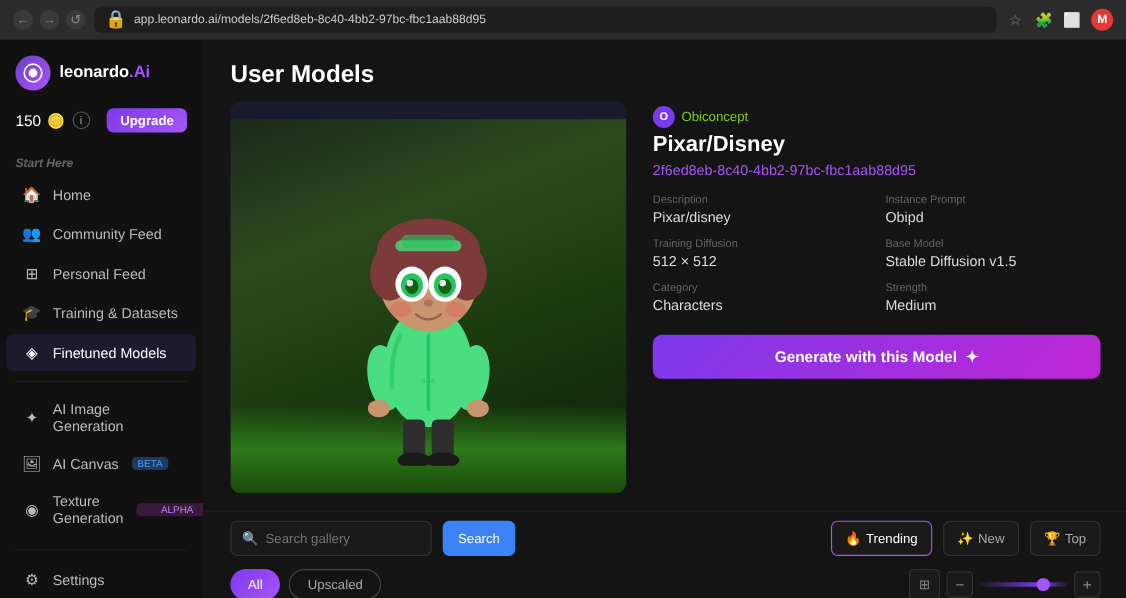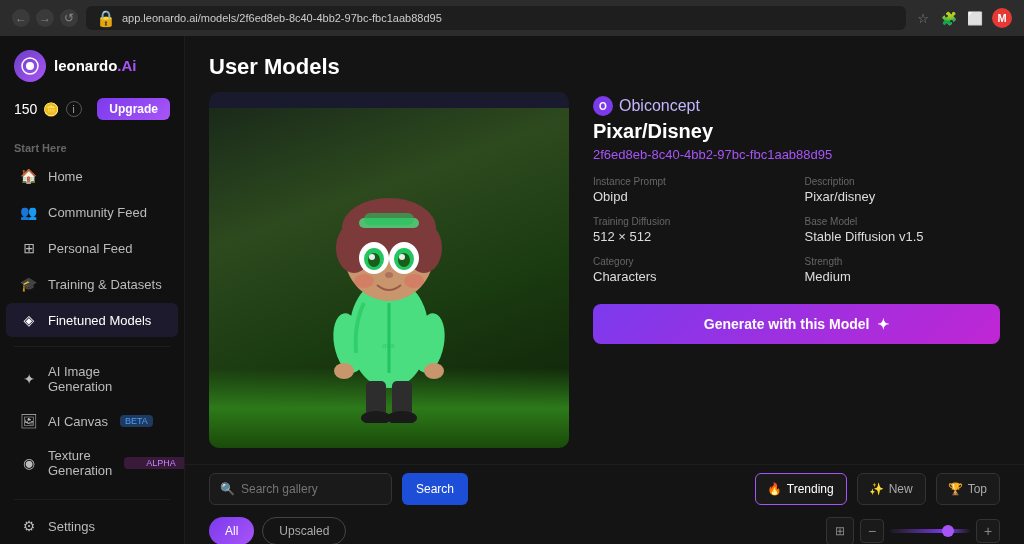"Obiconcept" .creator-name { color: #c4b5fd -> #84cc16; font-size: 16px -> 12px }
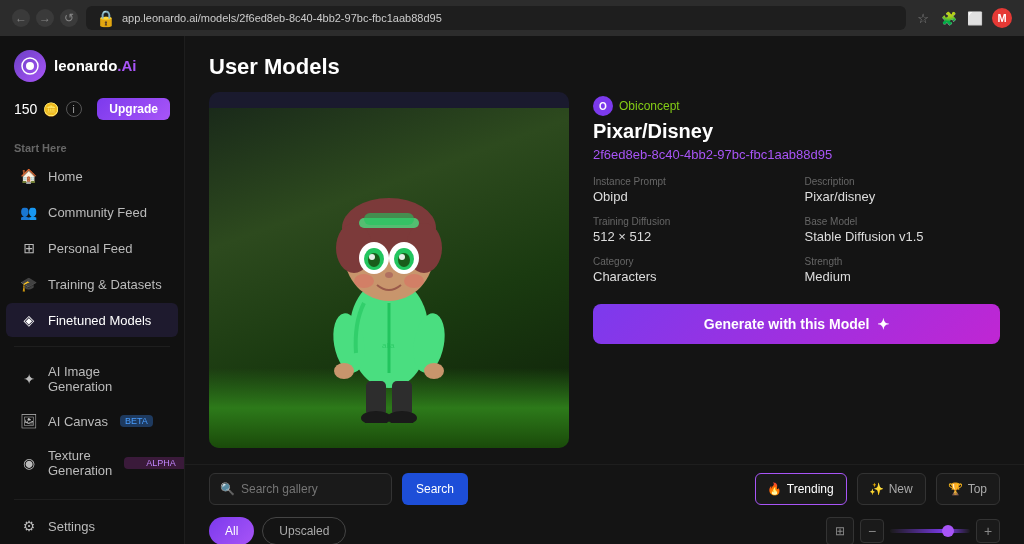"Start Here" .sidebar-section-label { font-style: none -> italic }
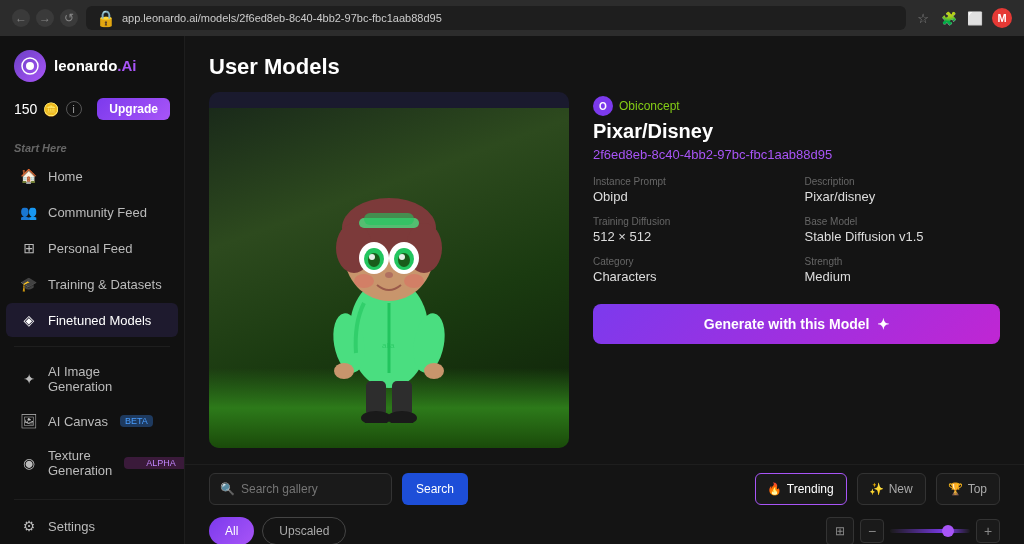"Instance Prompt" div.meta-item { order: before "Description" -> after "Description" }
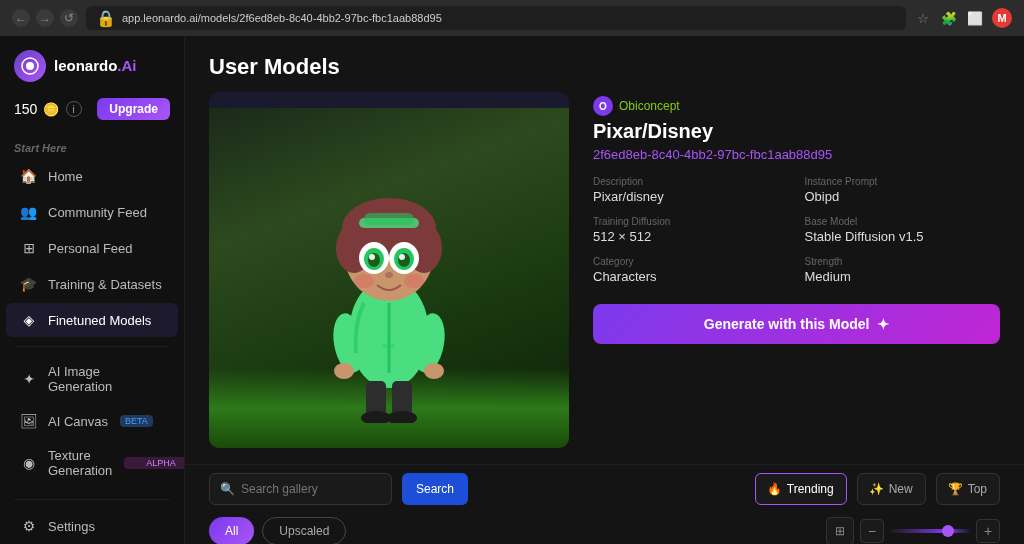"Search" .search-btn { background: #1d4ed8 -> #3b82f6 }
